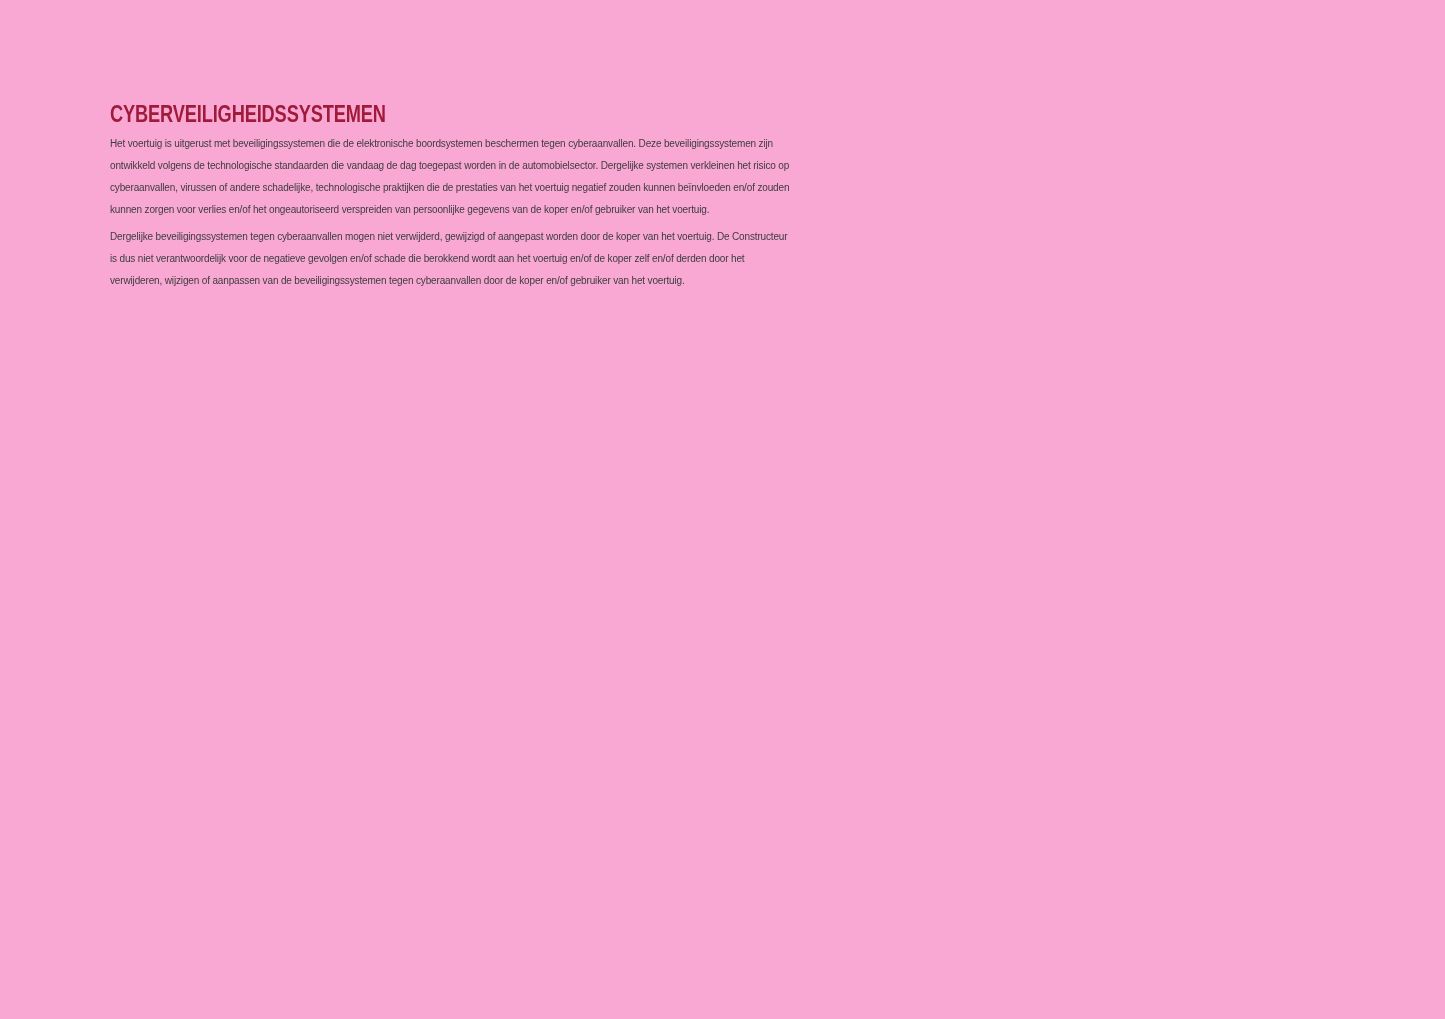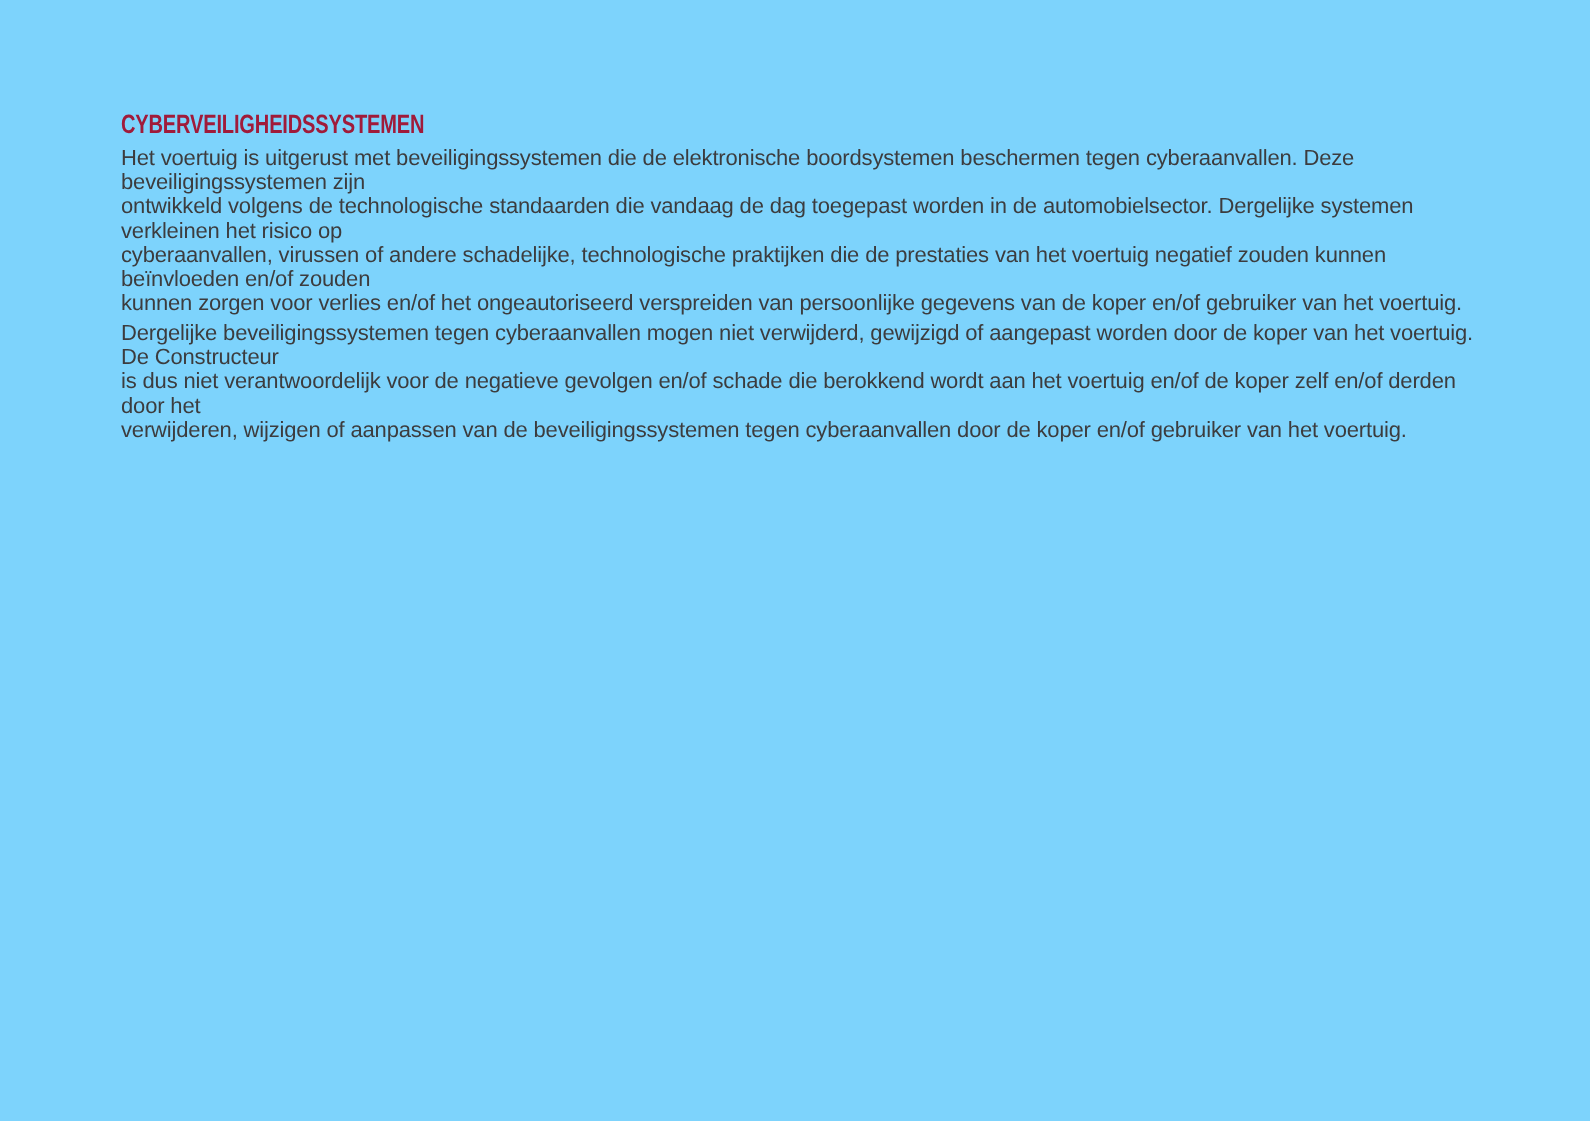"CYBERVEILIGHEIDSSYSTEMEN" .page { background: #7dd3fc -> #f9a8d4 }
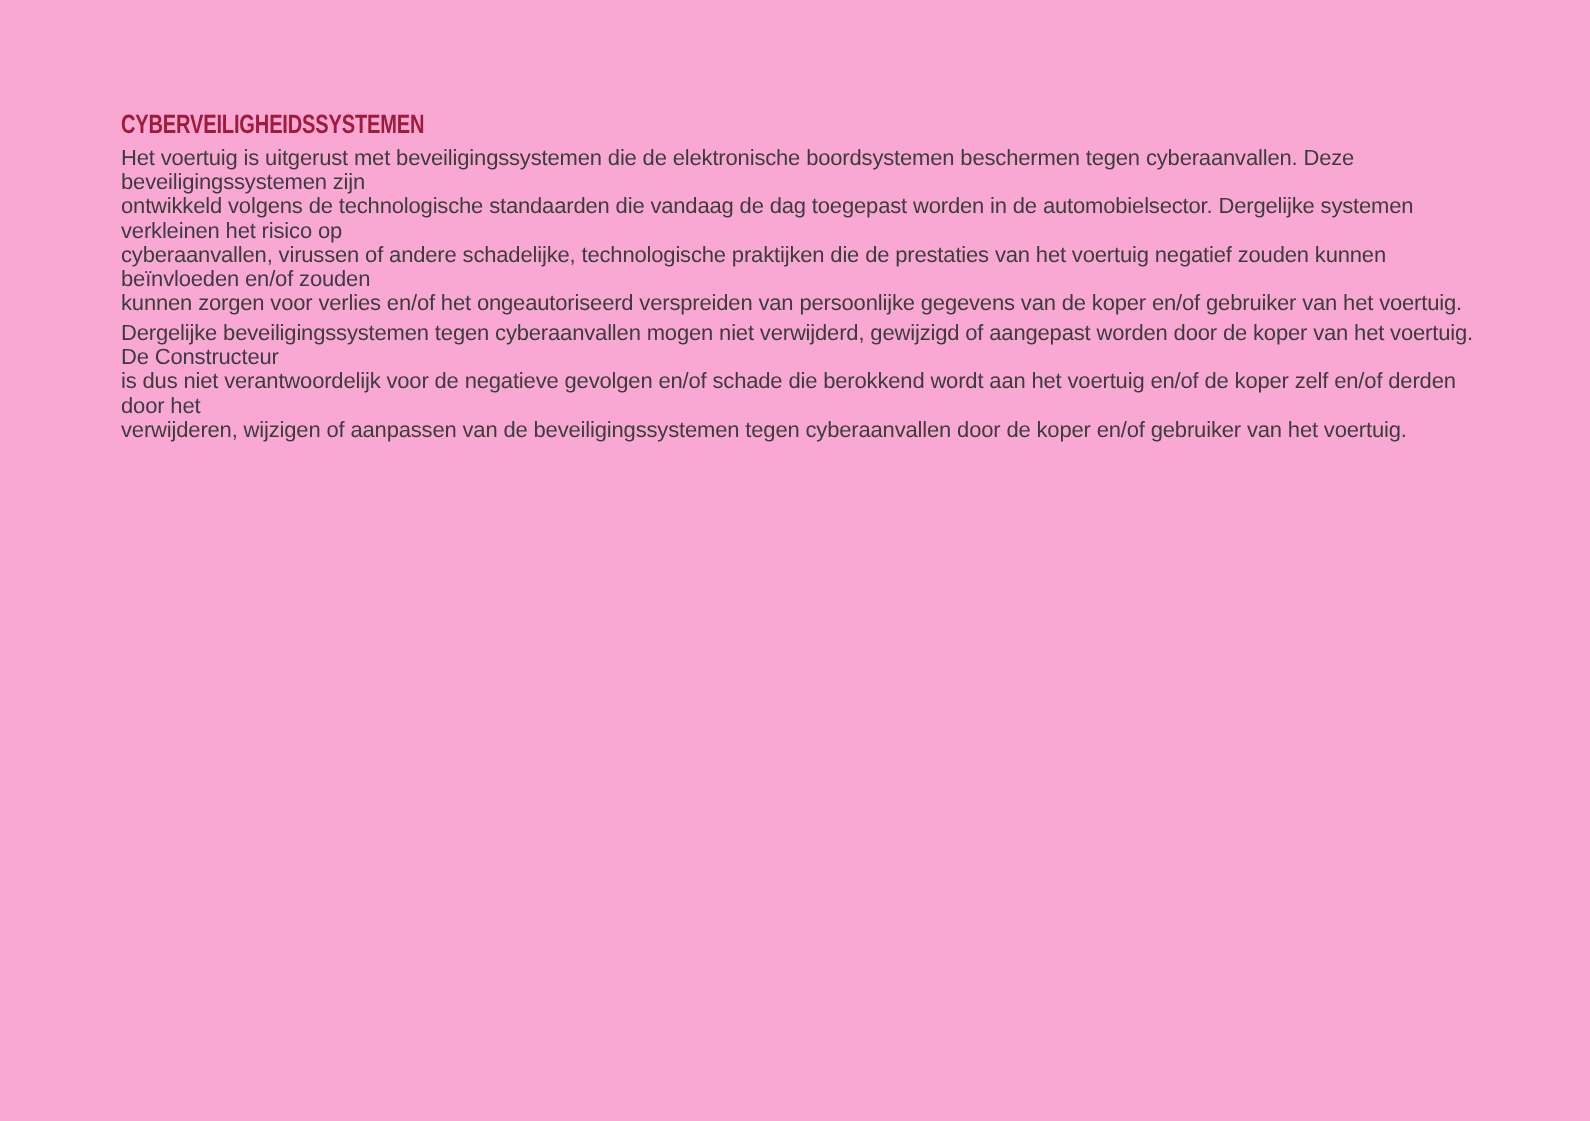"Het voertuig is uitgerust met" .body-paragraph { font-size: 20px -> 10px }
